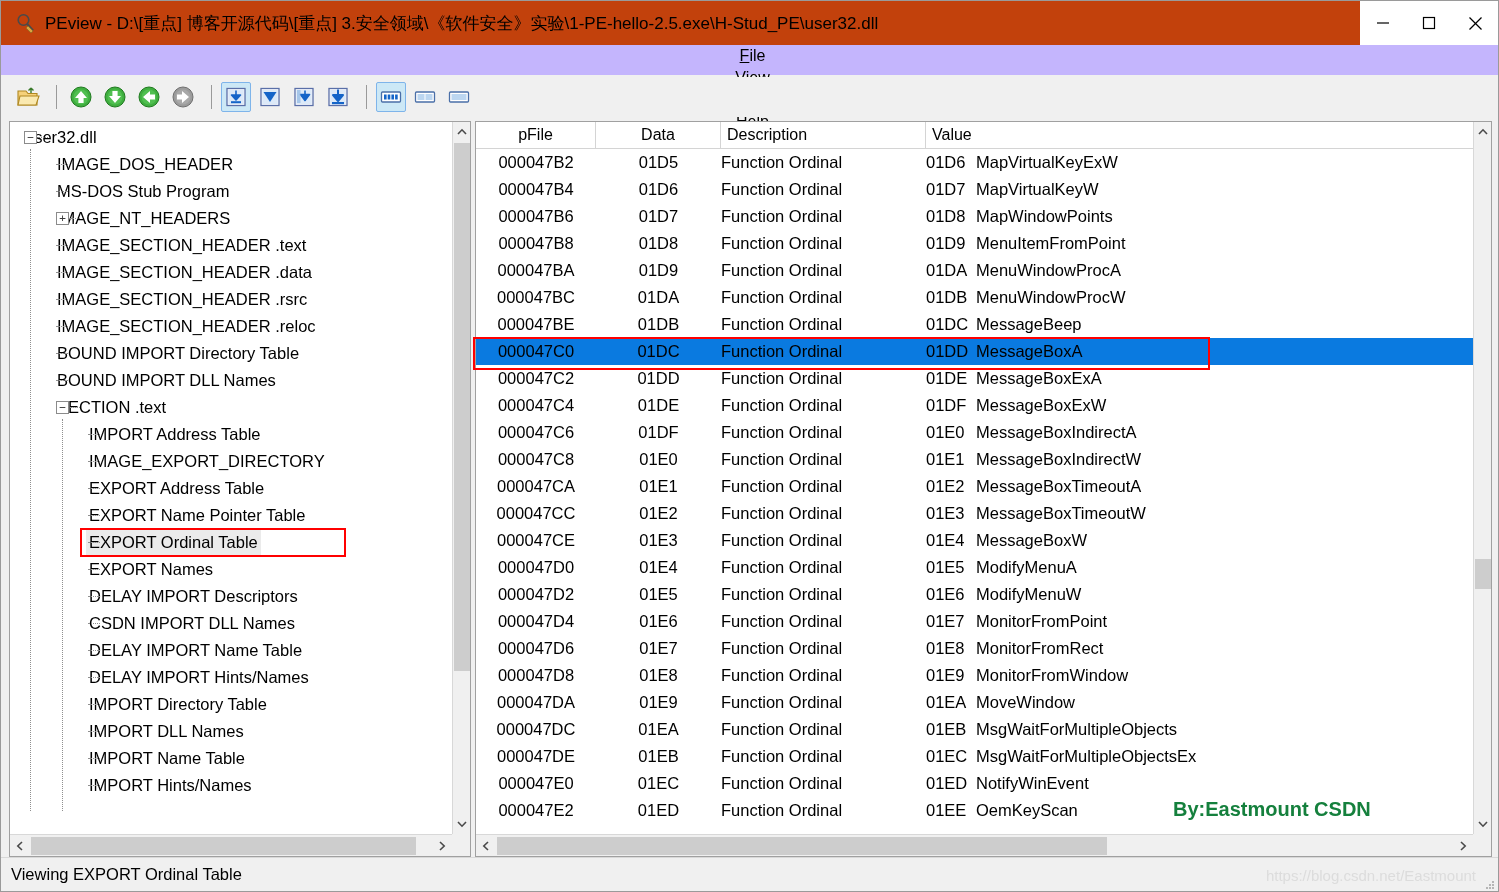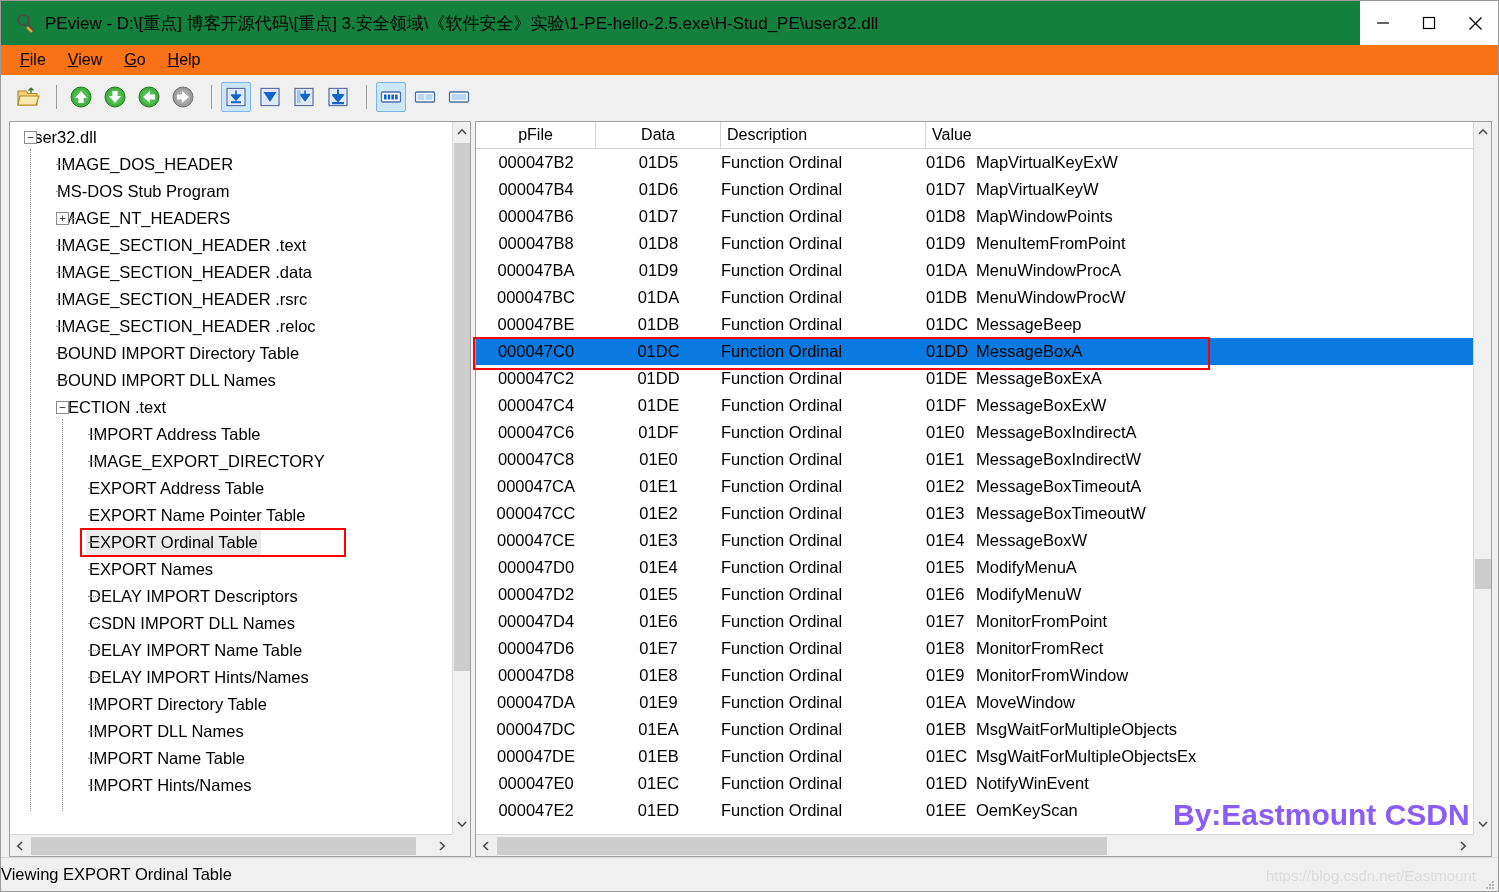"PEview - D:\[重点] 博客开源代码\[重点]" .titlebar { background: #15803d -> #c2410c }
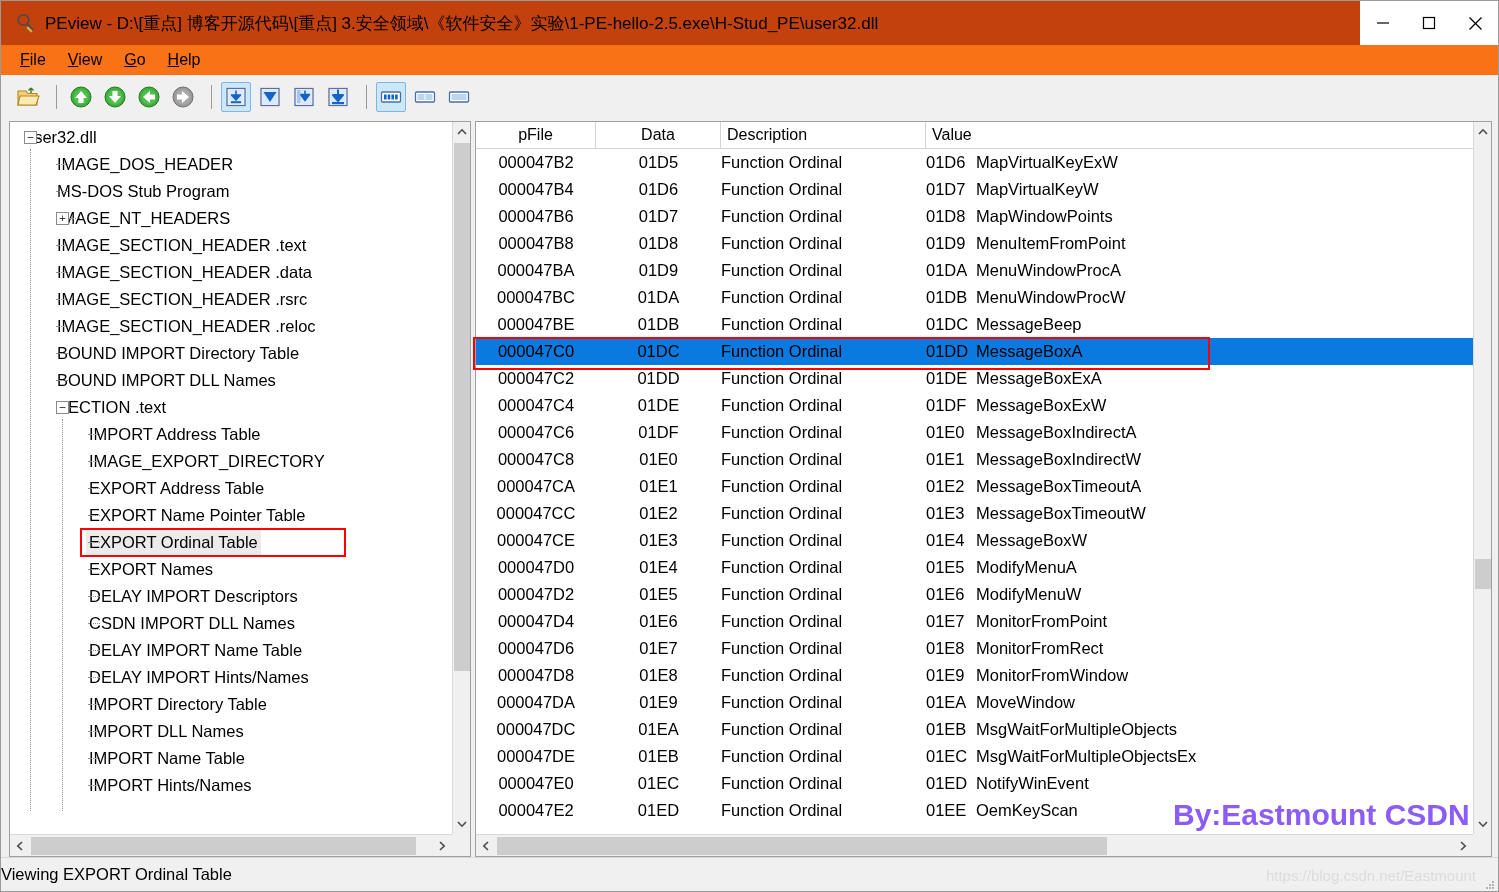"File" .menubar { background: #f97316 -> #c4b5fd; flex-direction: none -> column }
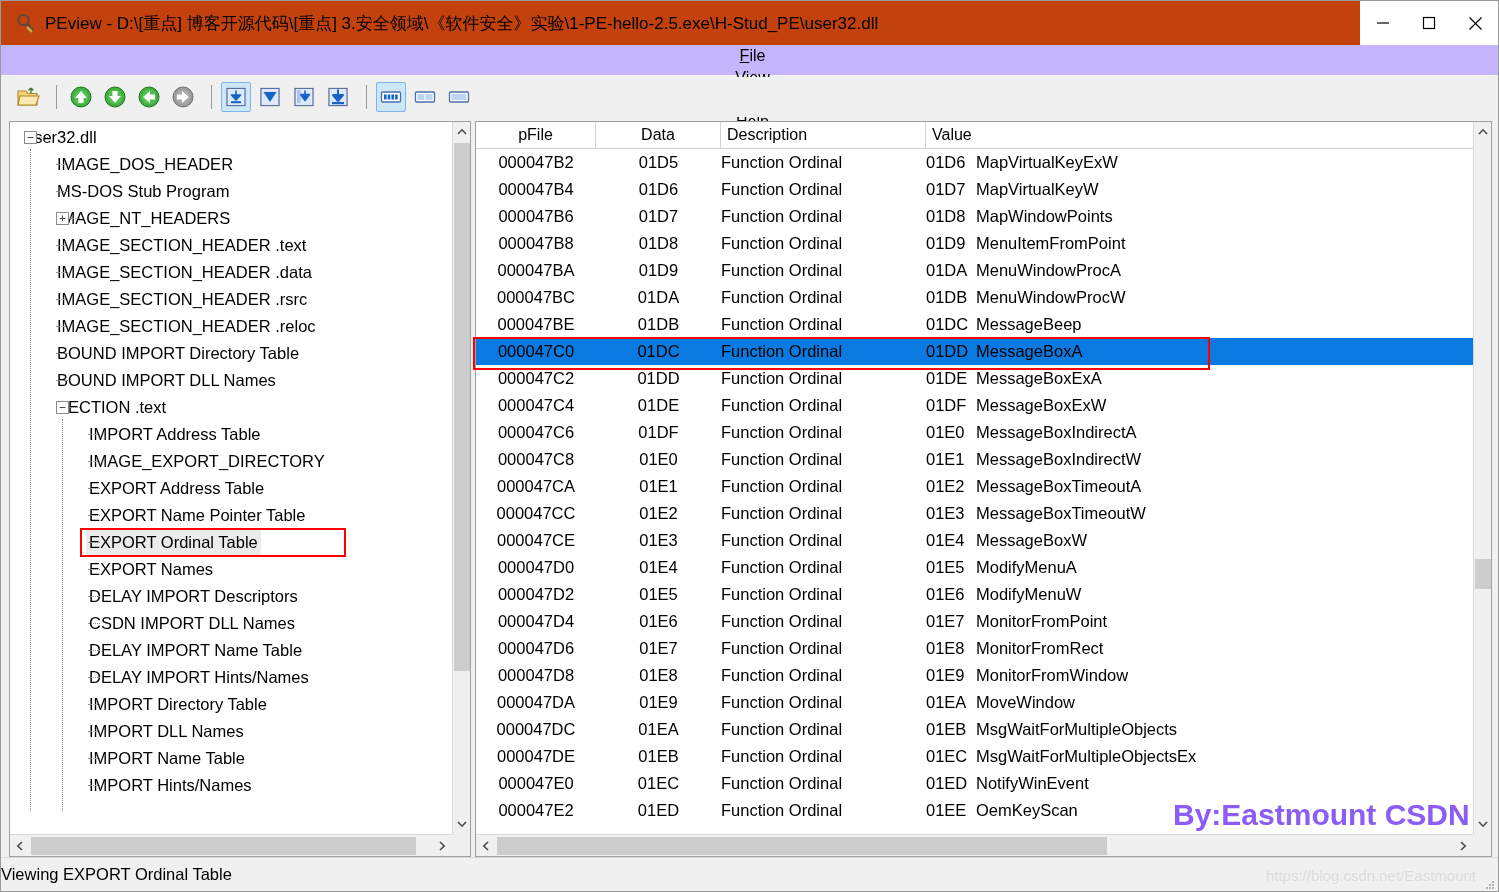"By:Eastmount CSDN" .watermark { color: #8b5cf6 -> #15803d; font-size: 30px -> 20px }
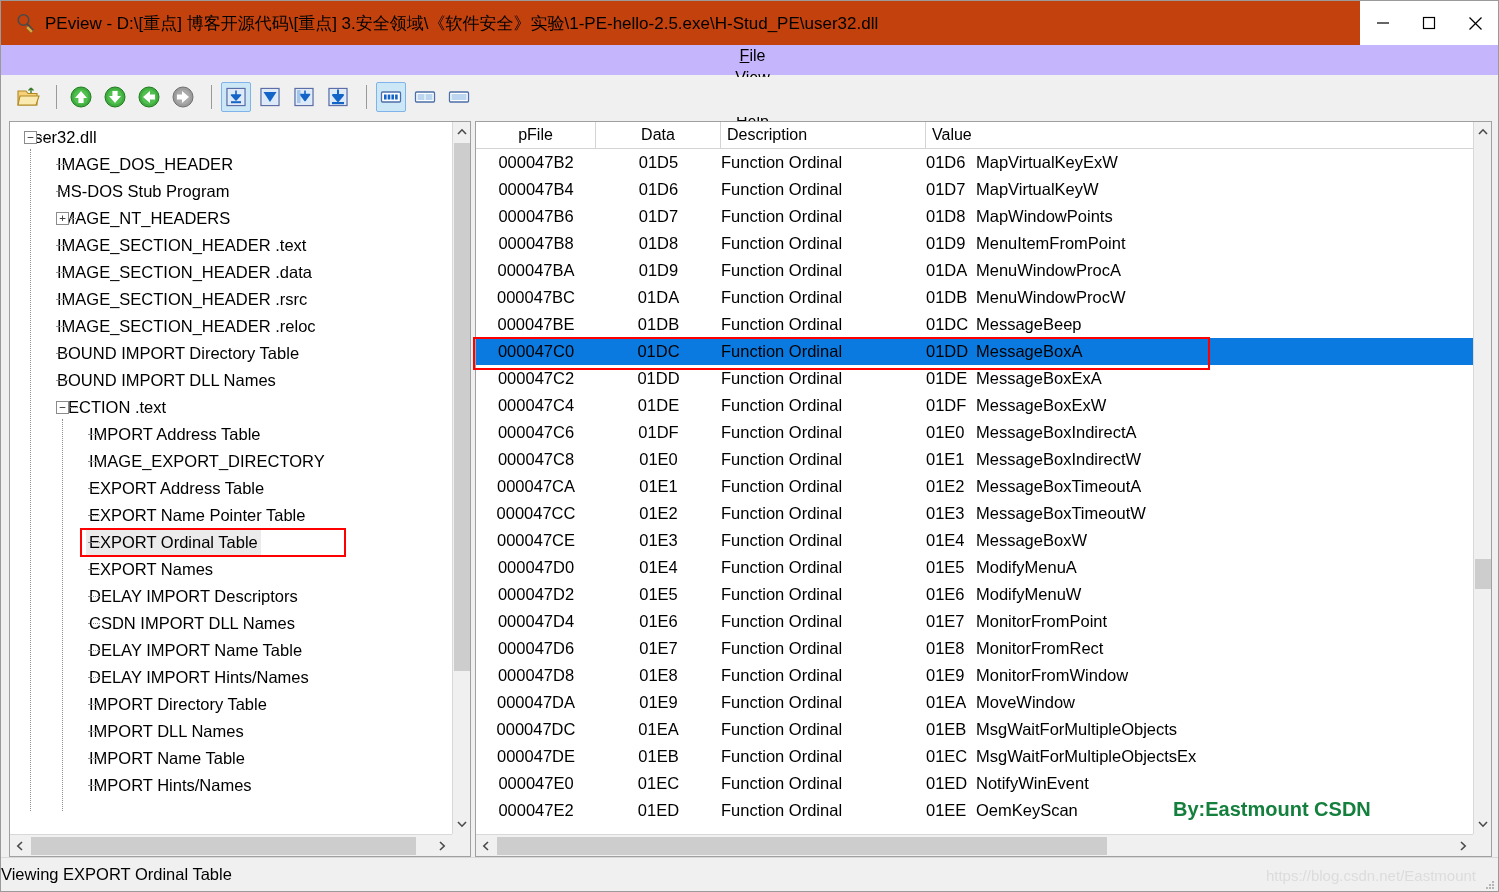"Viewing EXPORT Ordinal Table" .status-text { padding-left: none -> 10px }
